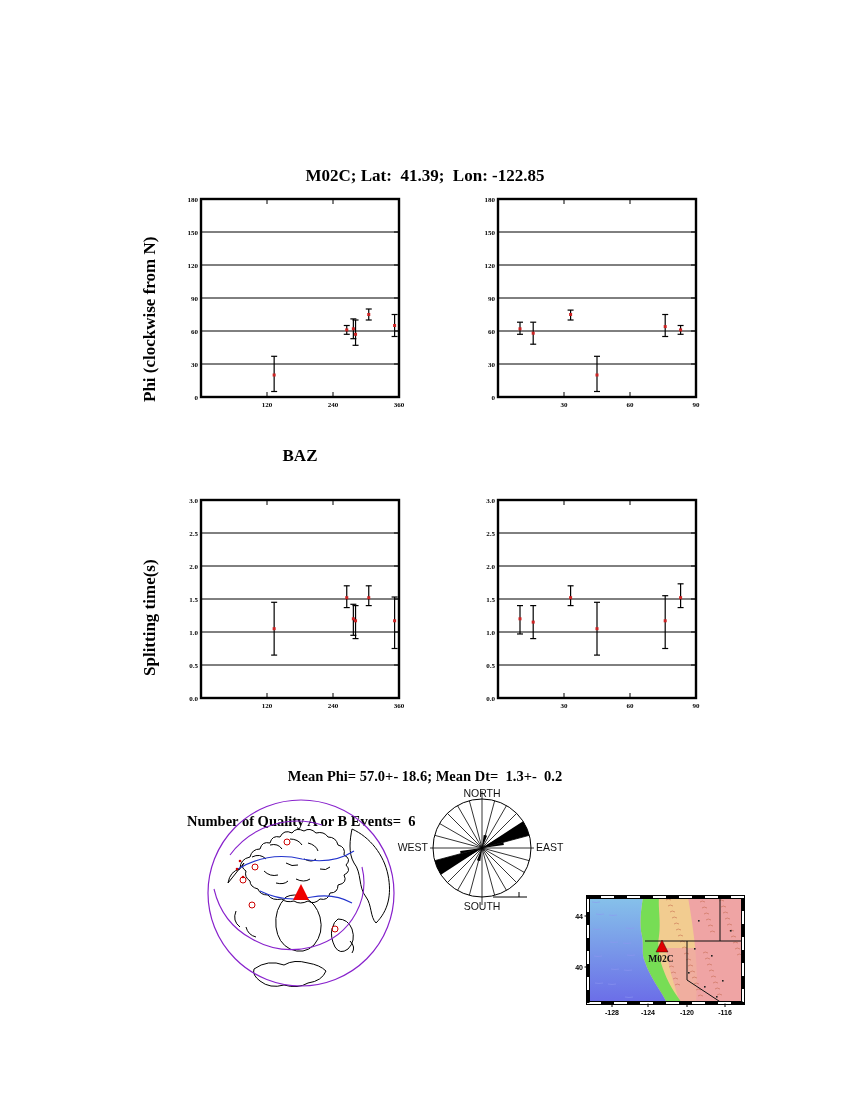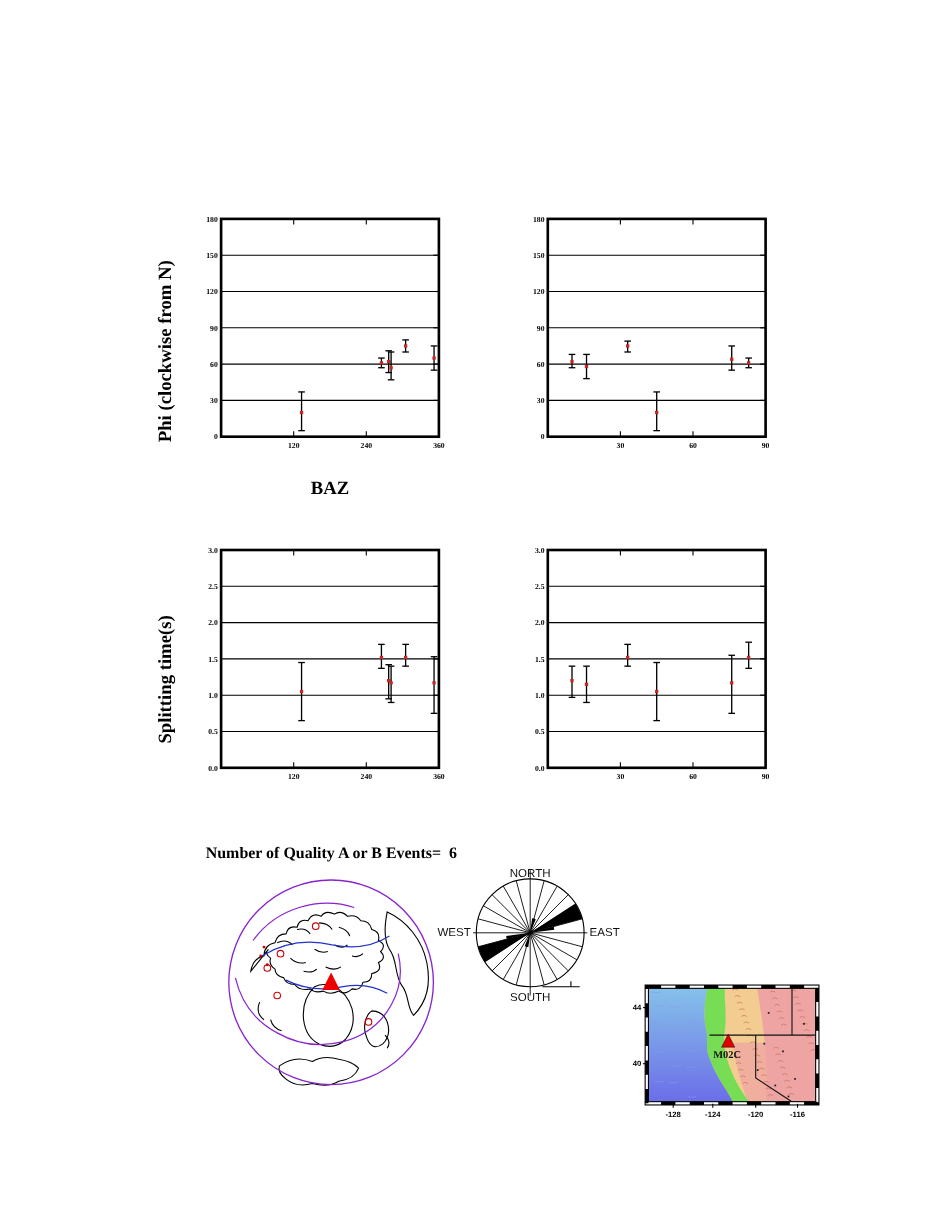"M02C; Lat: 41.39; Lon: -122.85" div.abs { html: none -> <div>M02C; Lat: 41.39; Lon: -122.85</div> }
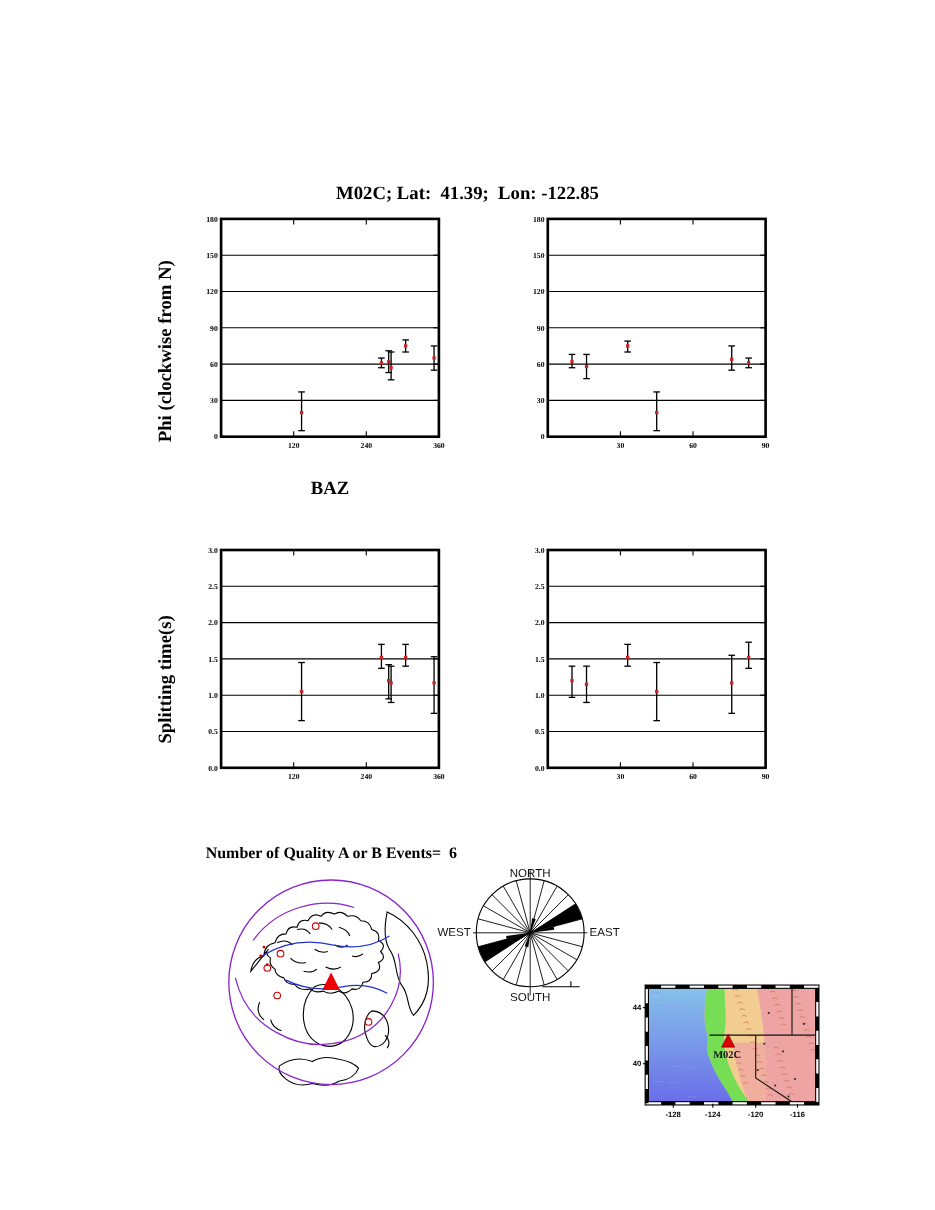"BAZ" div.abs { top: 434px -> 446px }
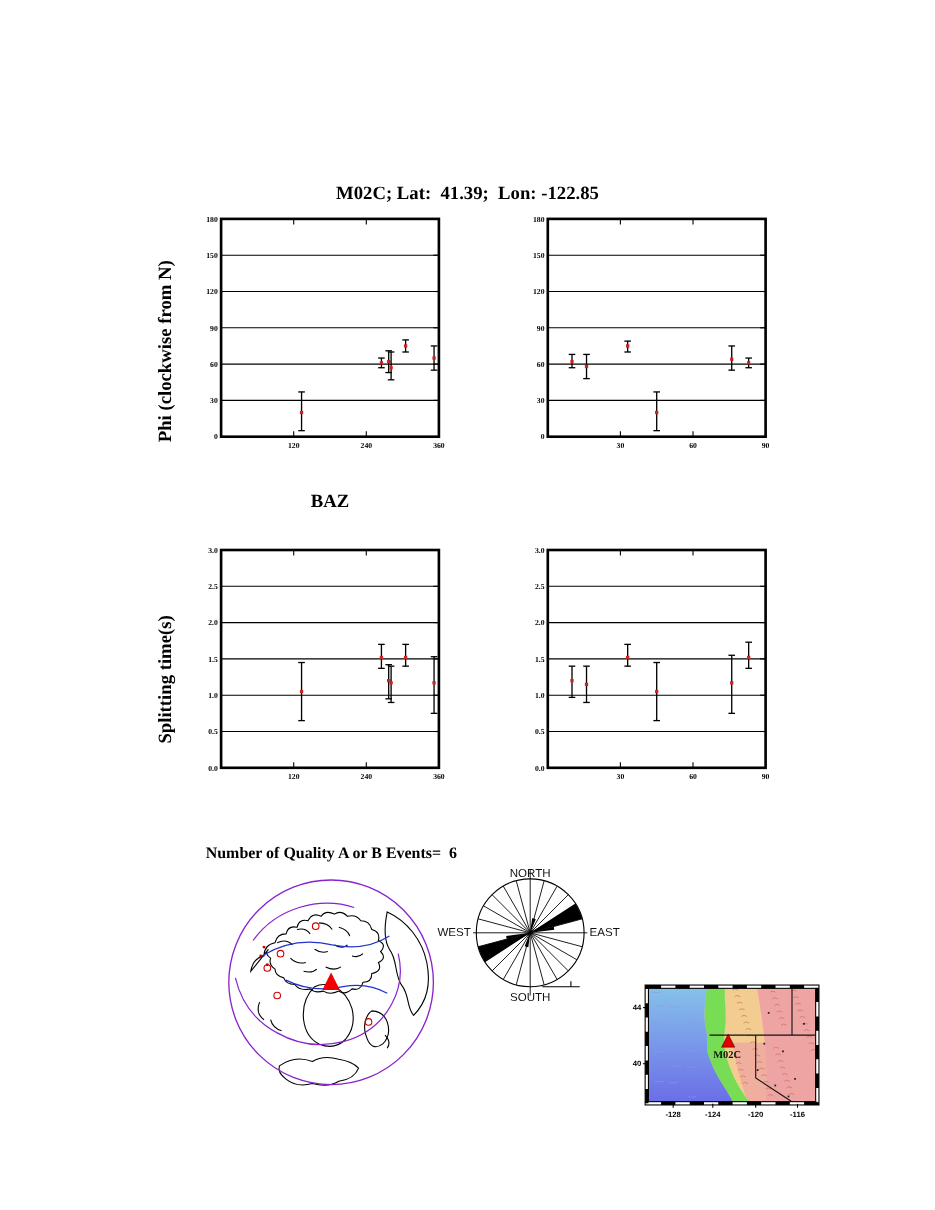"Mean Phi= 57.0+- 18.6; Mean" div.l1 { html: none -> <div>Mean Phi= 57.0+- 18.6; Mean Dt= 1.3+- 0.2</div> }
